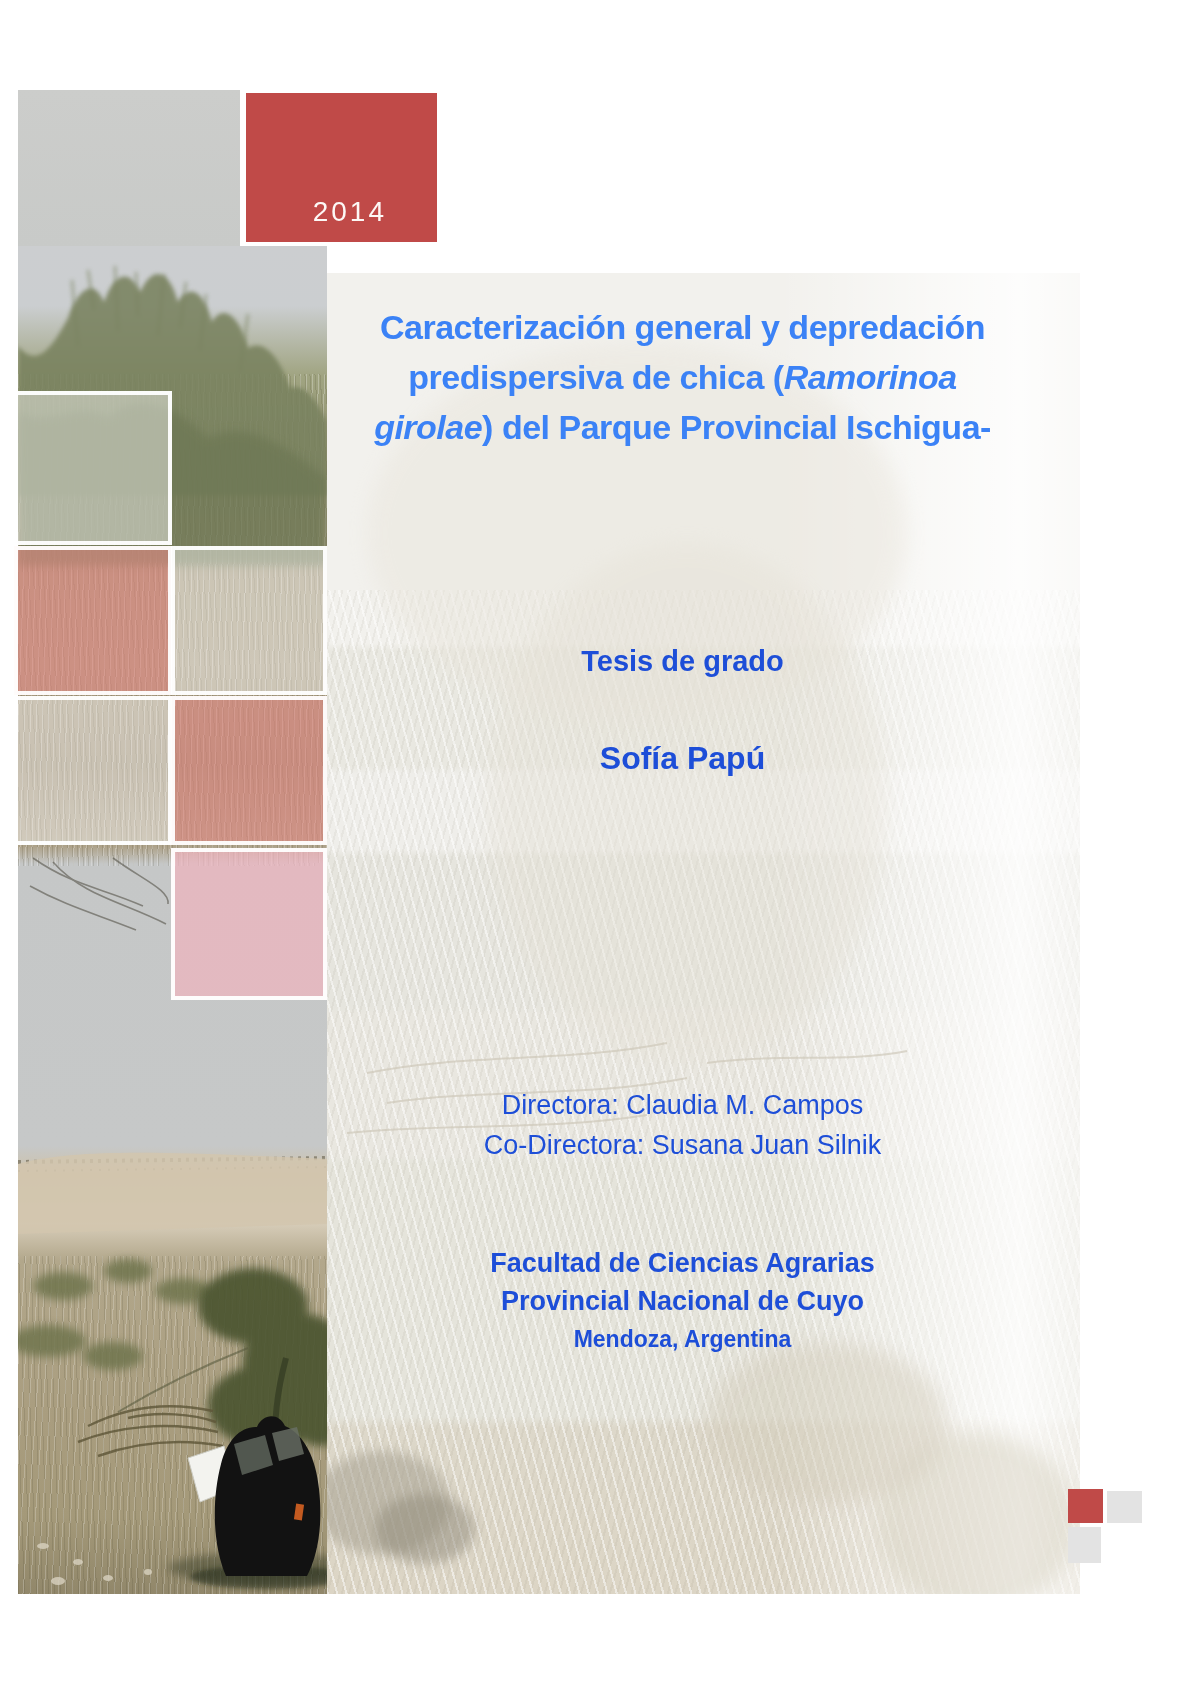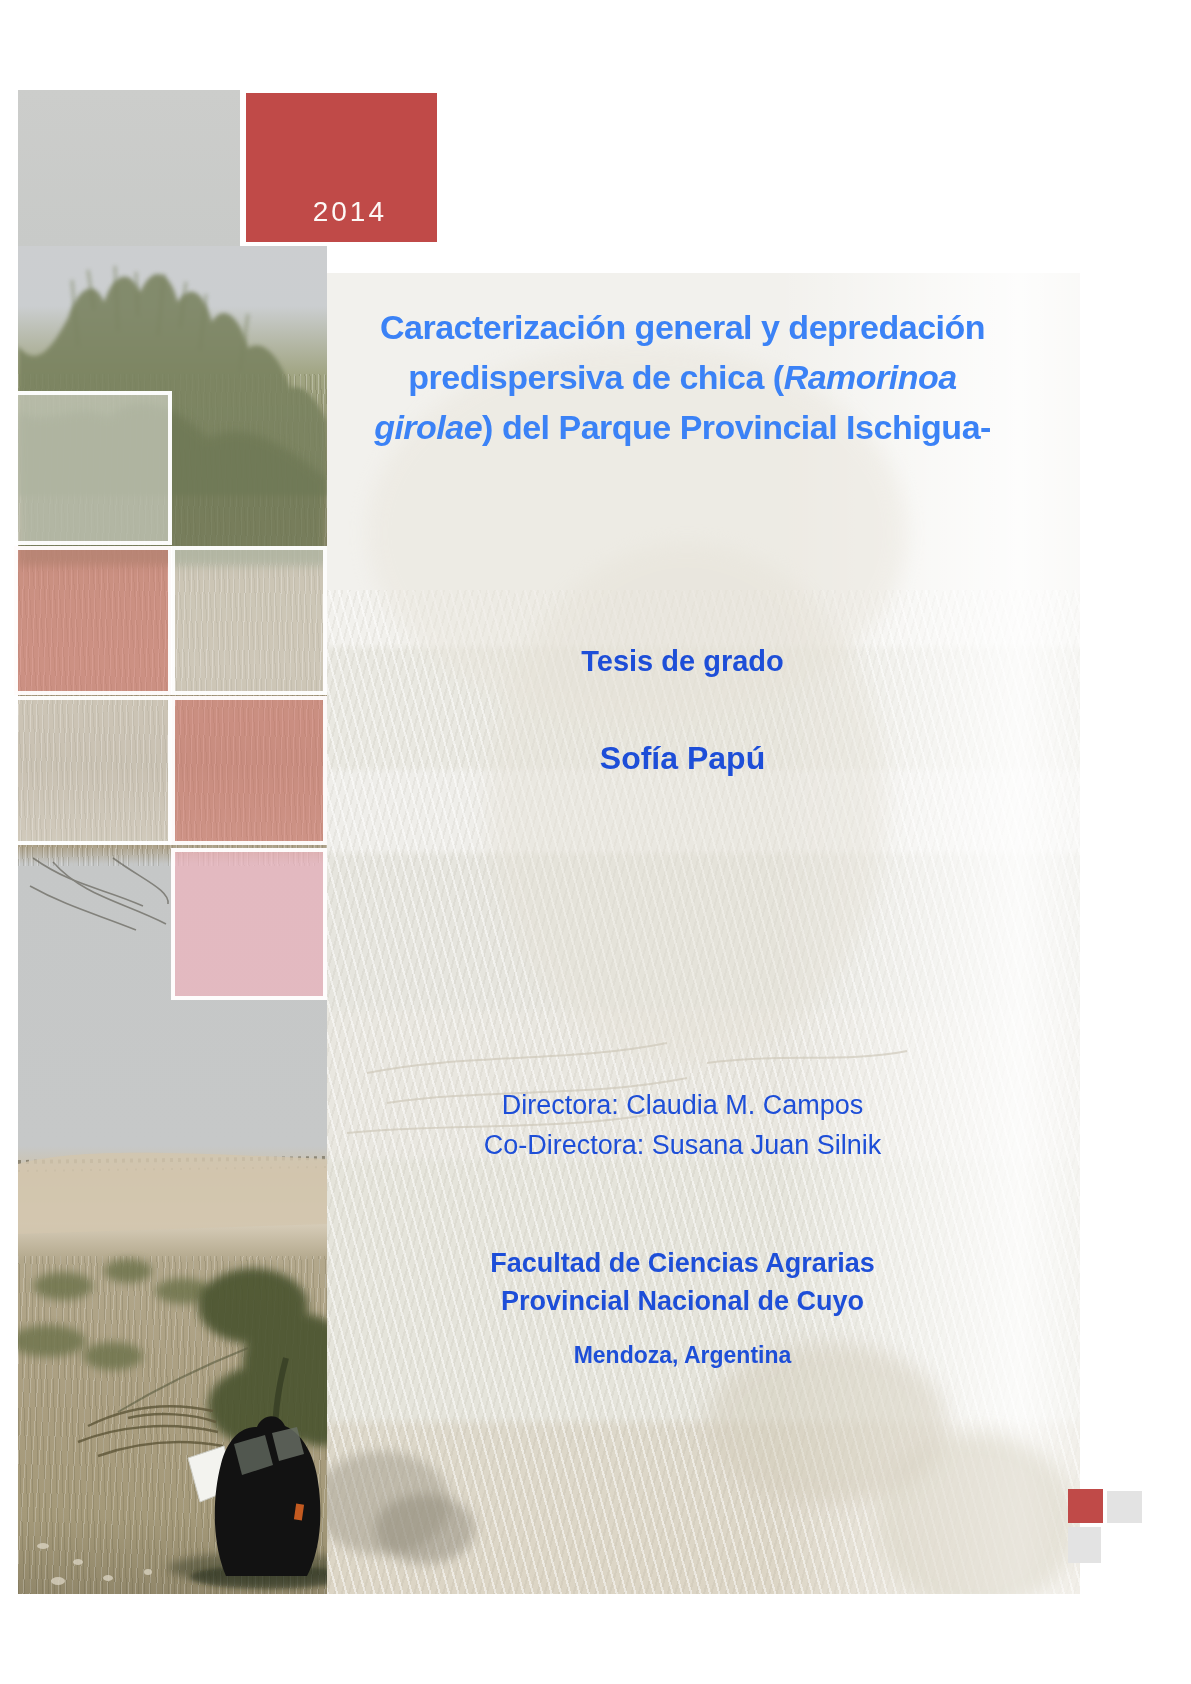"Mendoza, Argentina" .institution .loc { margin-top: 18px -> 2px }
